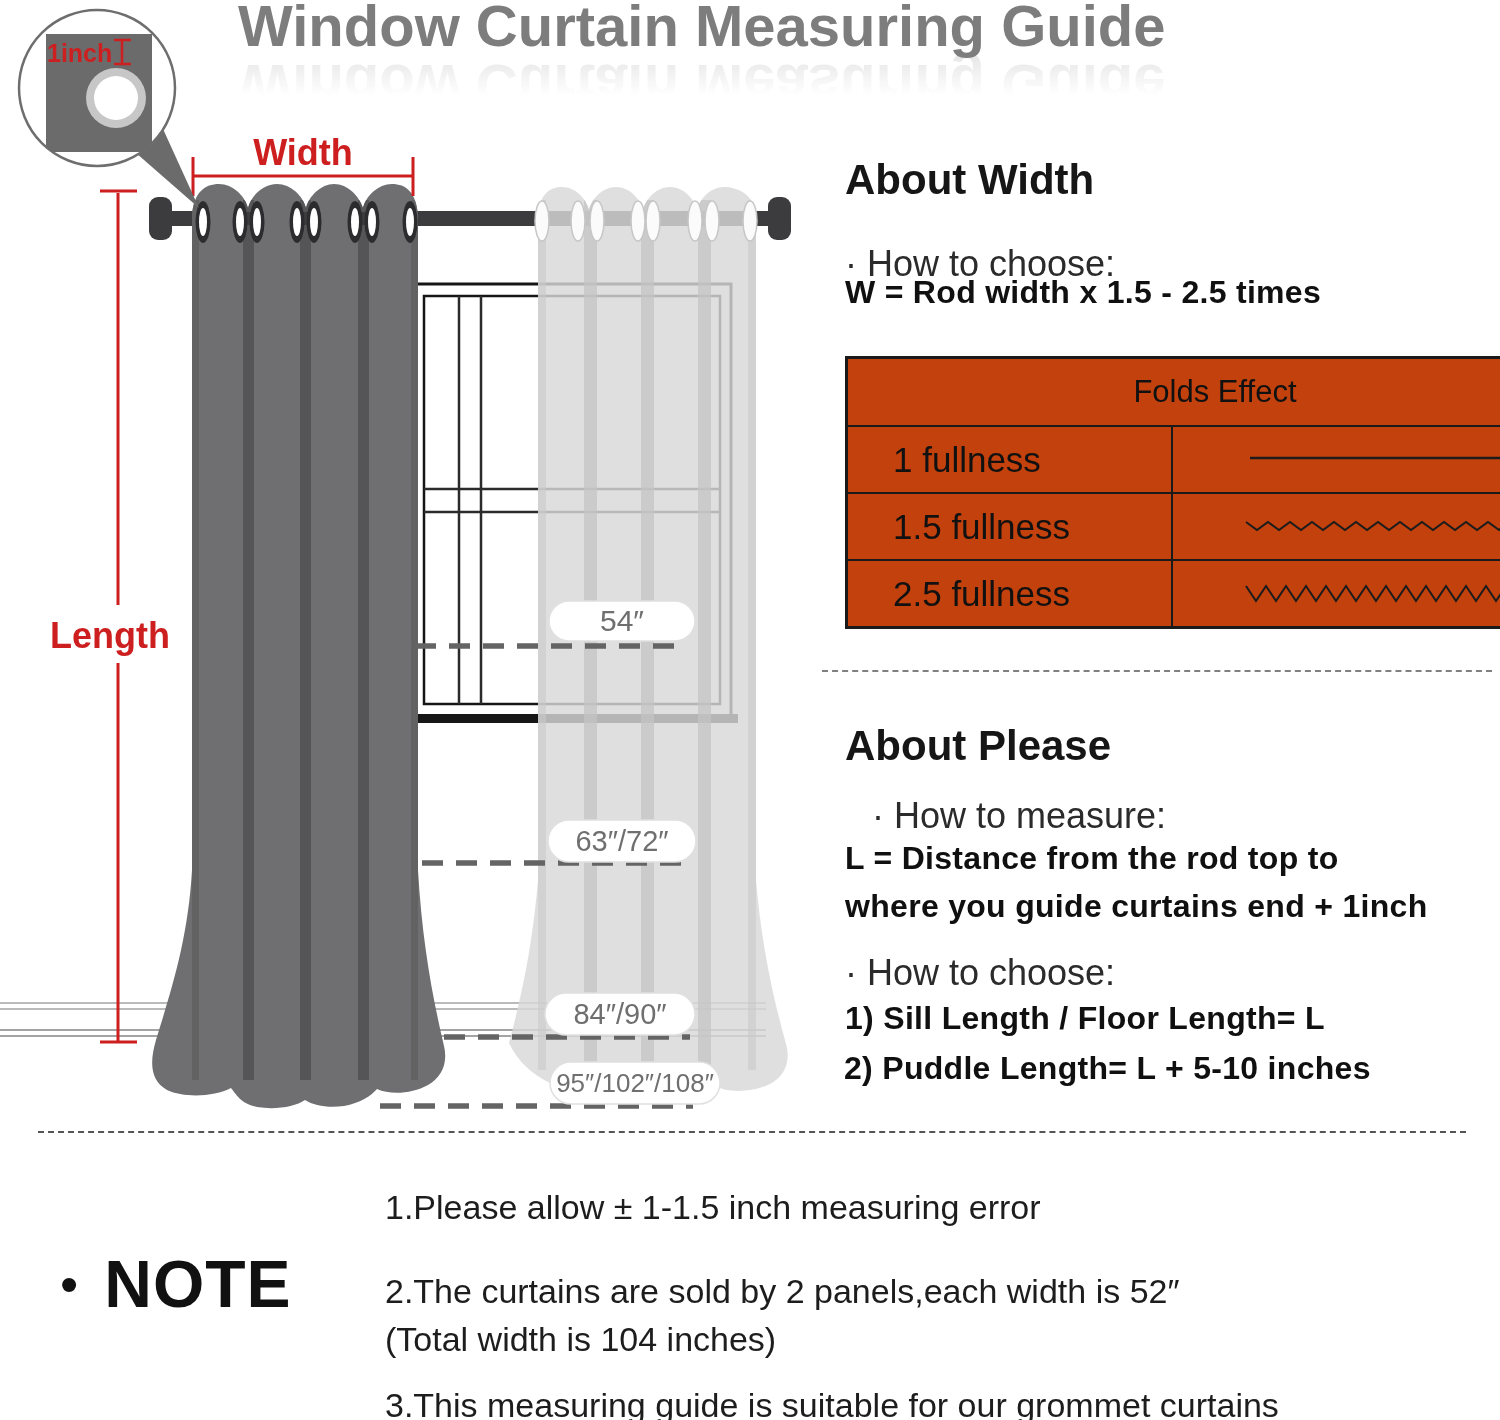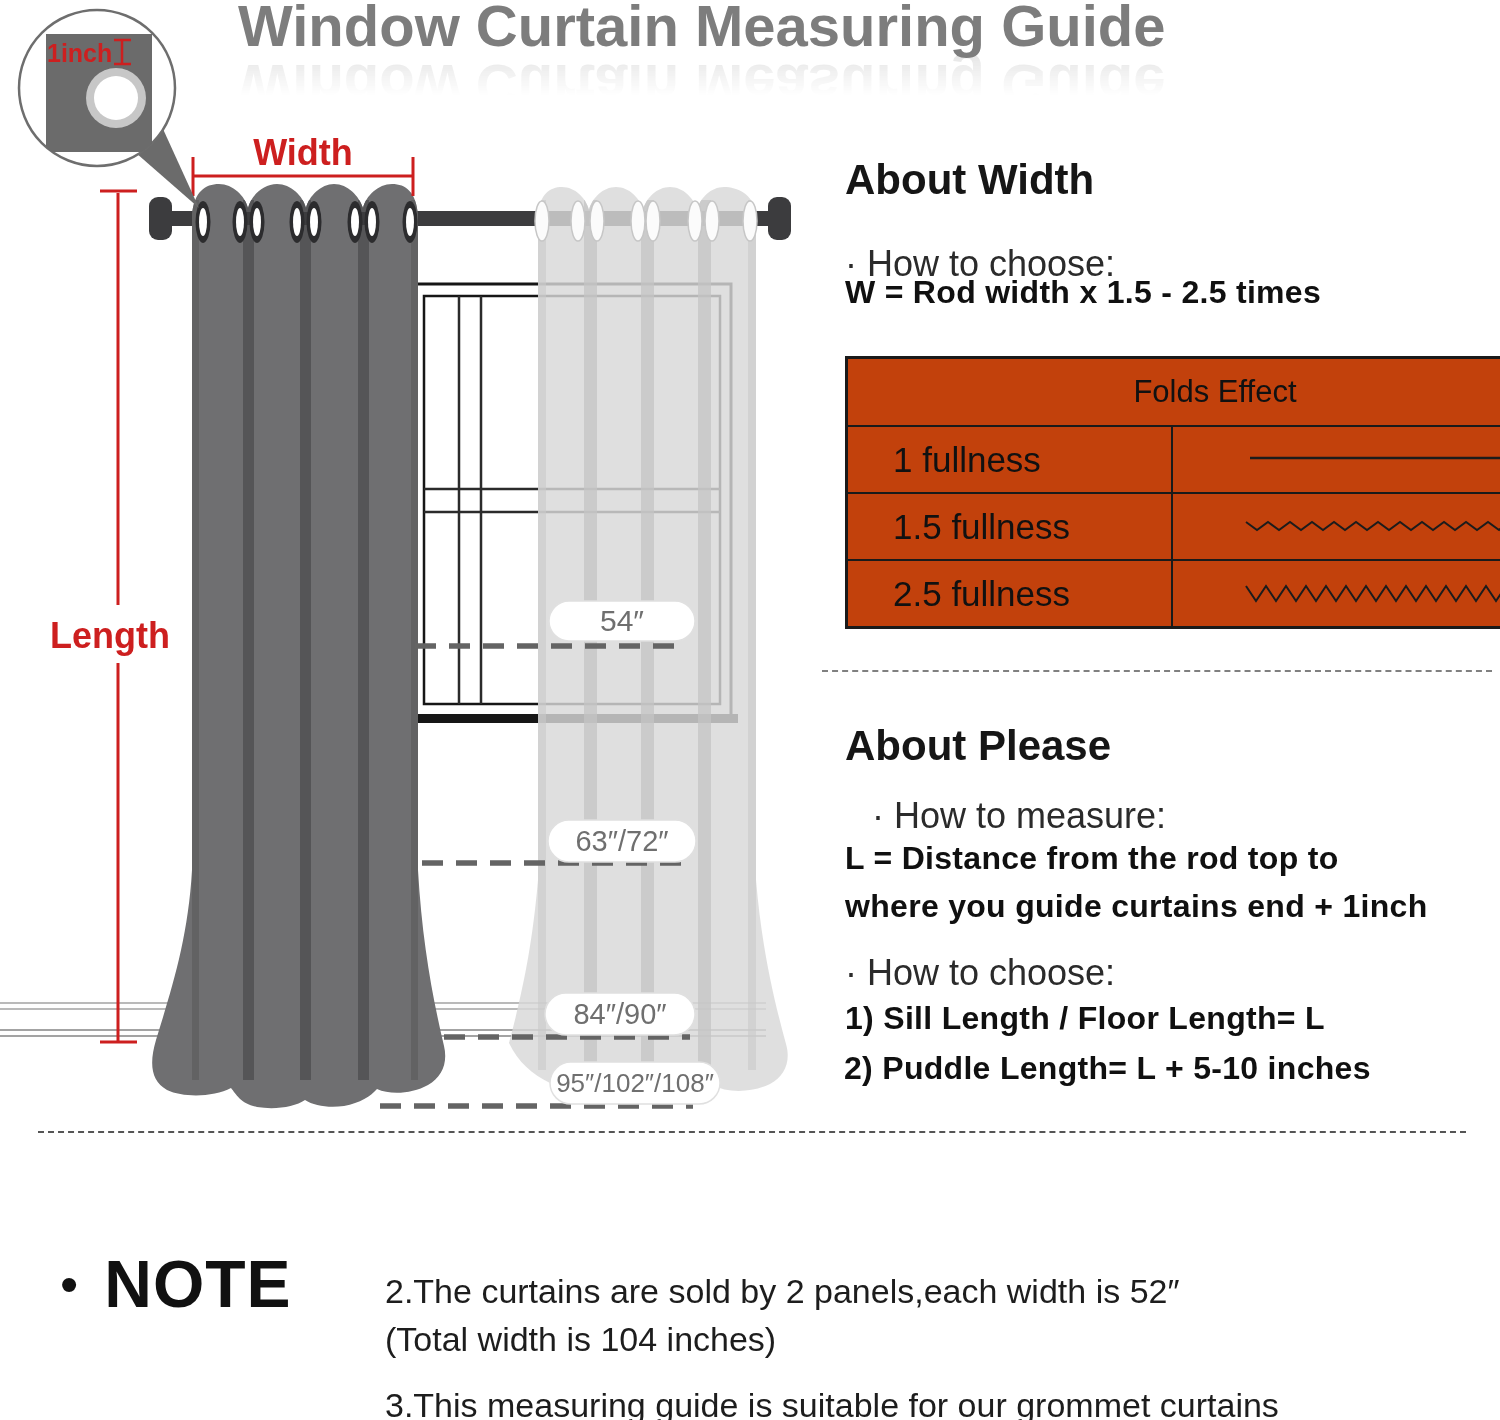"1.Please allow ± 1-1.5 inch" div.note-item { html: none -> <div>1.Please allow ± 1-1.5 inch measuring error</div> }
